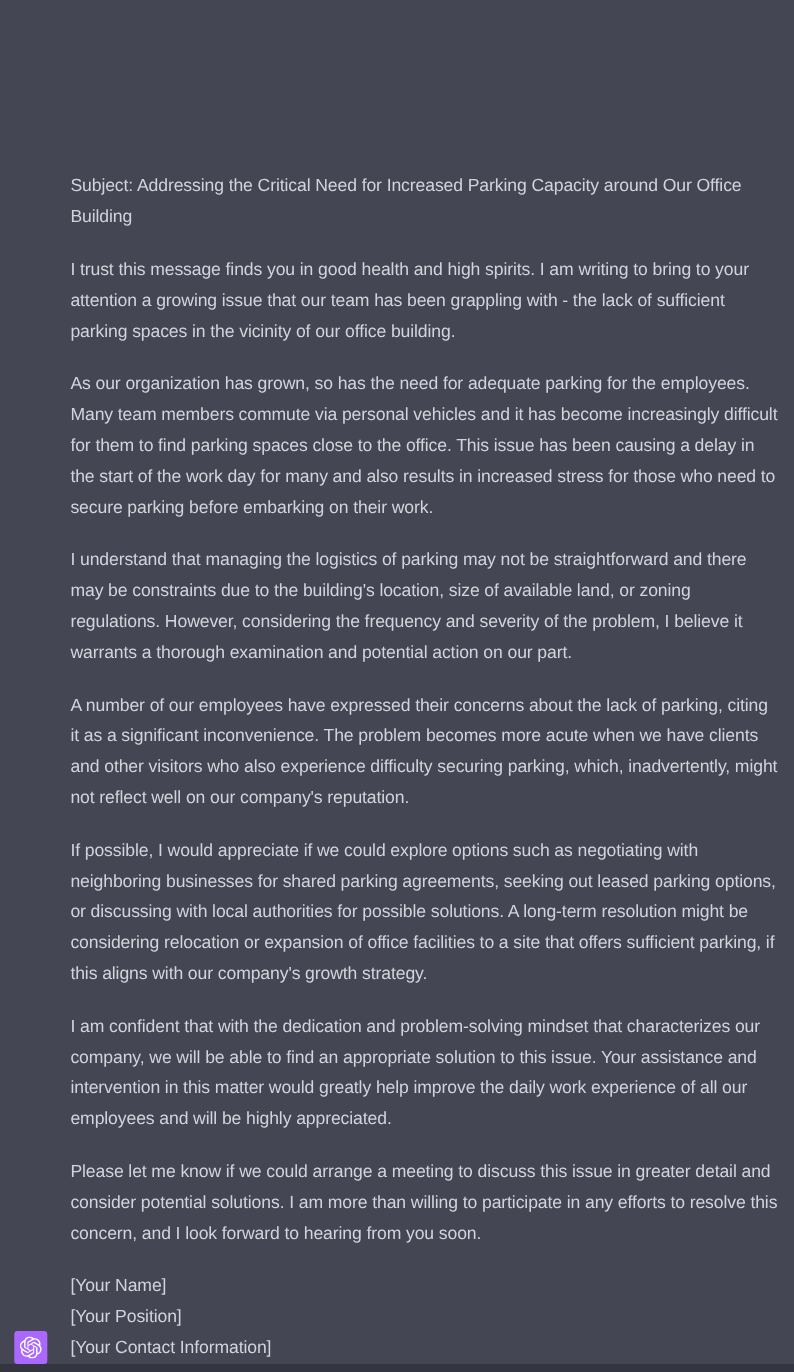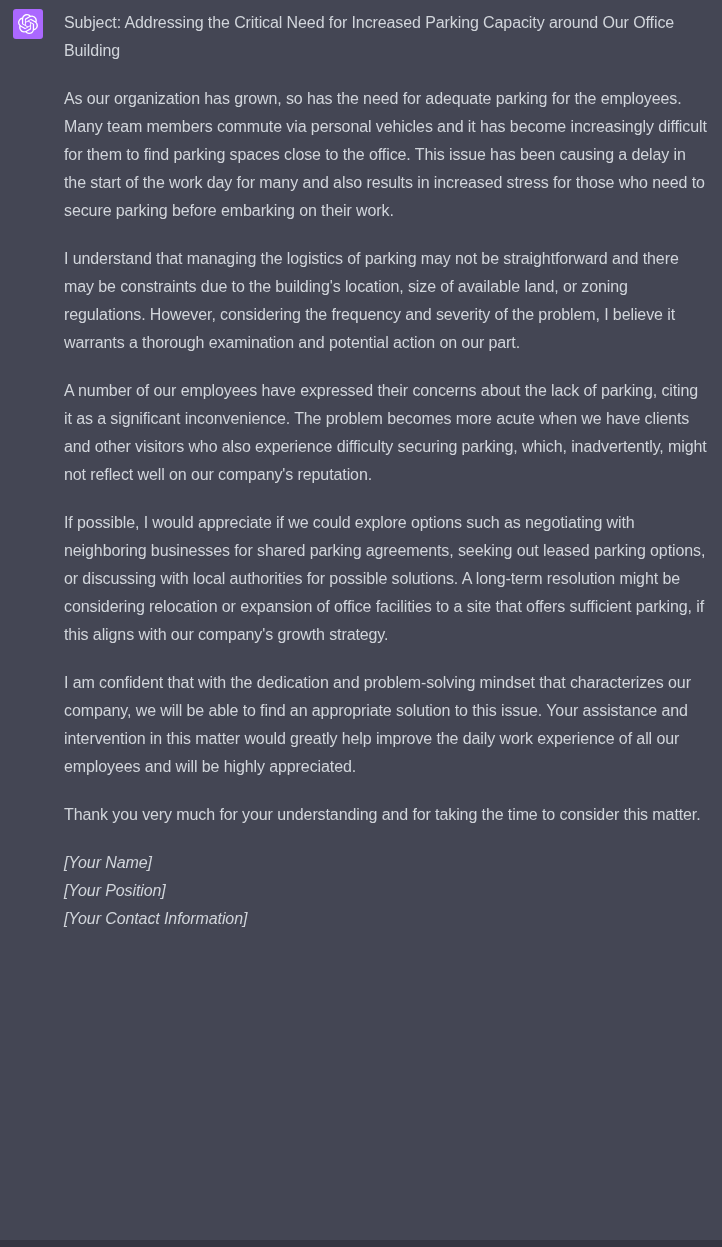"Subject: Addressing the Critical Need" .chat-row { align-items: flex-start -> flex-end }
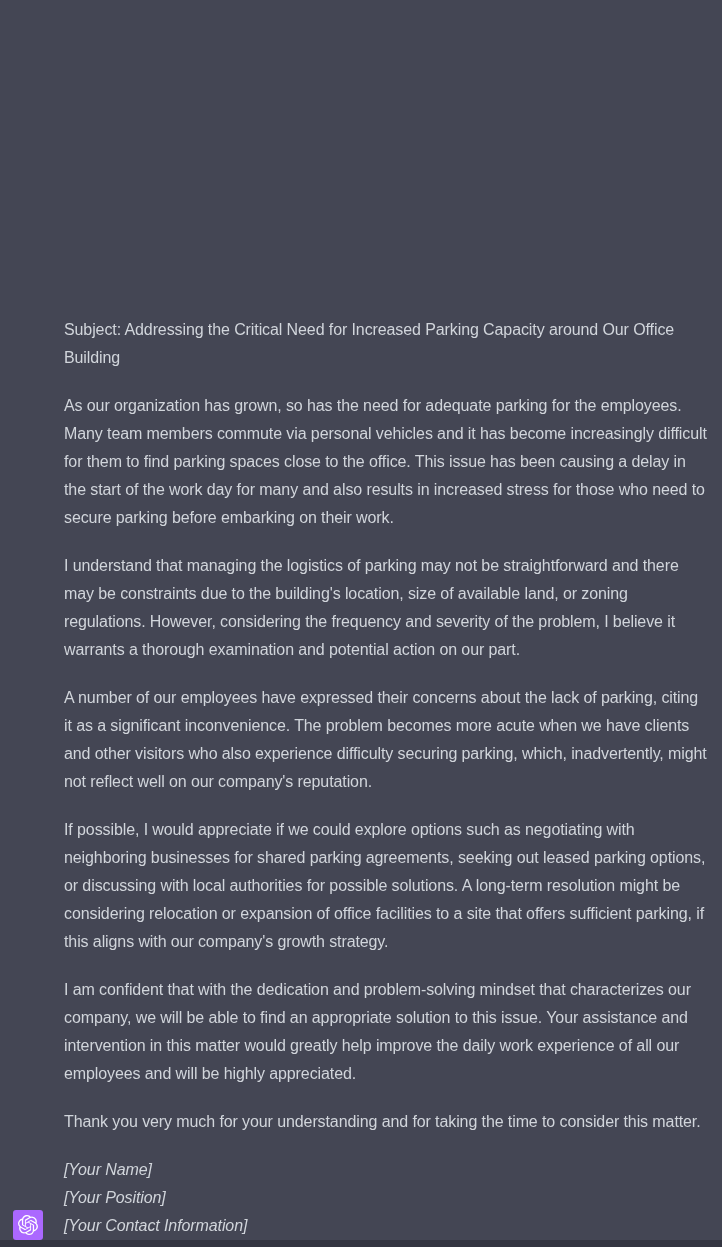"I trust this message finds" p { html: none -> <p>I trust this message finds you in good health and high spirits. I am writing to bring to your attention a growing issue that our team has been grappling with - the lack of sufficient parking spaces in the vicinity of our office building.</p> }
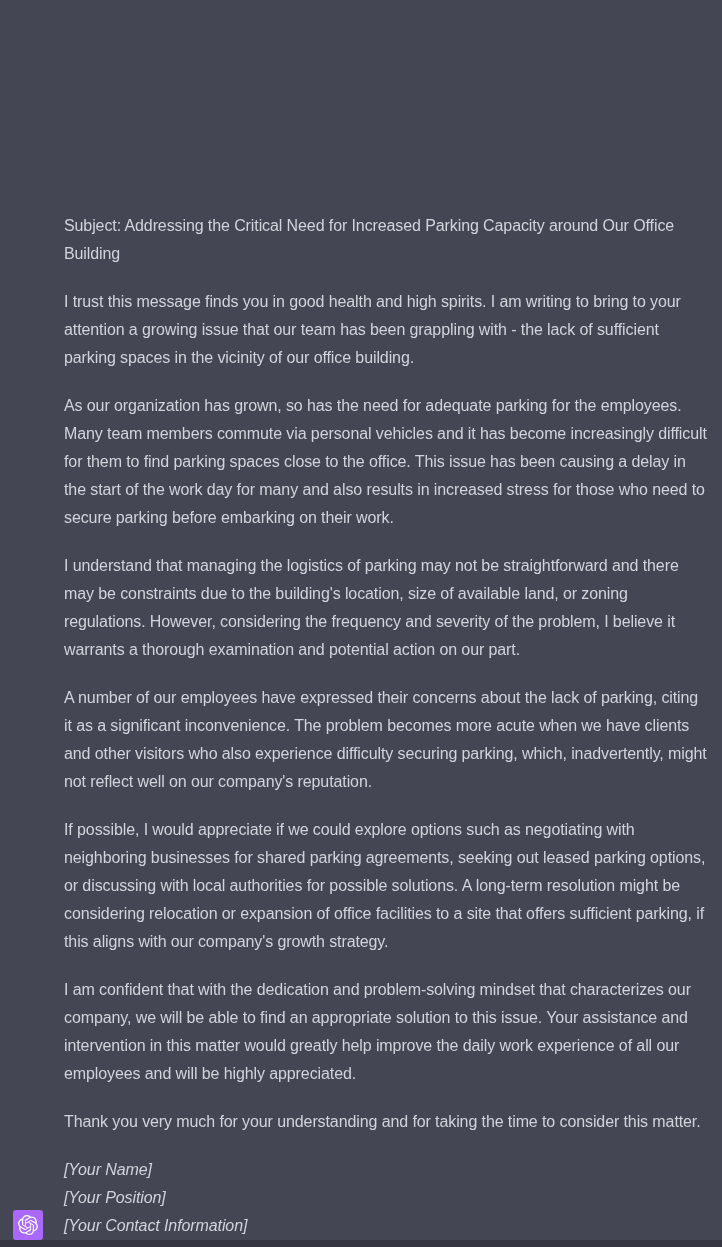"Please let me know if" p { html: none -> <p>Please let me know if we could arrange a meeting to discuss this issue in greater detail and consider potential solutions. I am more than willing to participate in any efforts to resolve this concern, and I look forward to hearing from you soon.</p> }
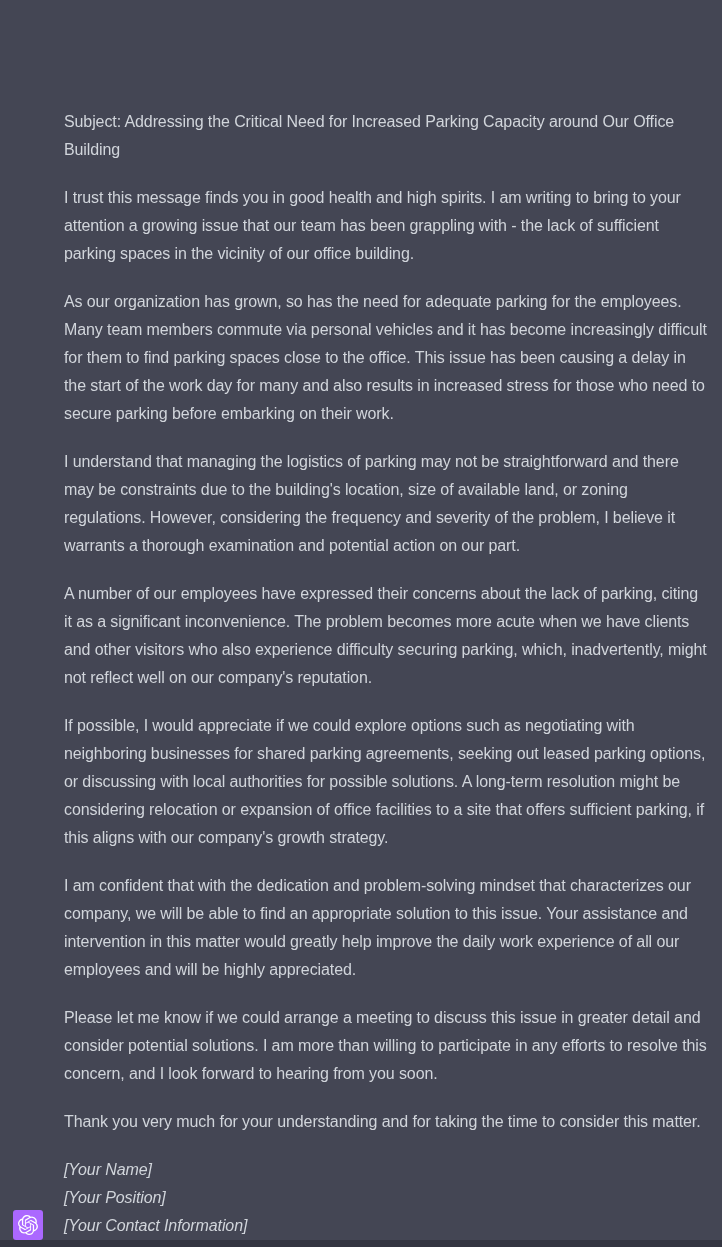"Thank you very much for" p { html: <p>Thank you very much for your understanding and for taking the time to consider this matter.</p> -> none }
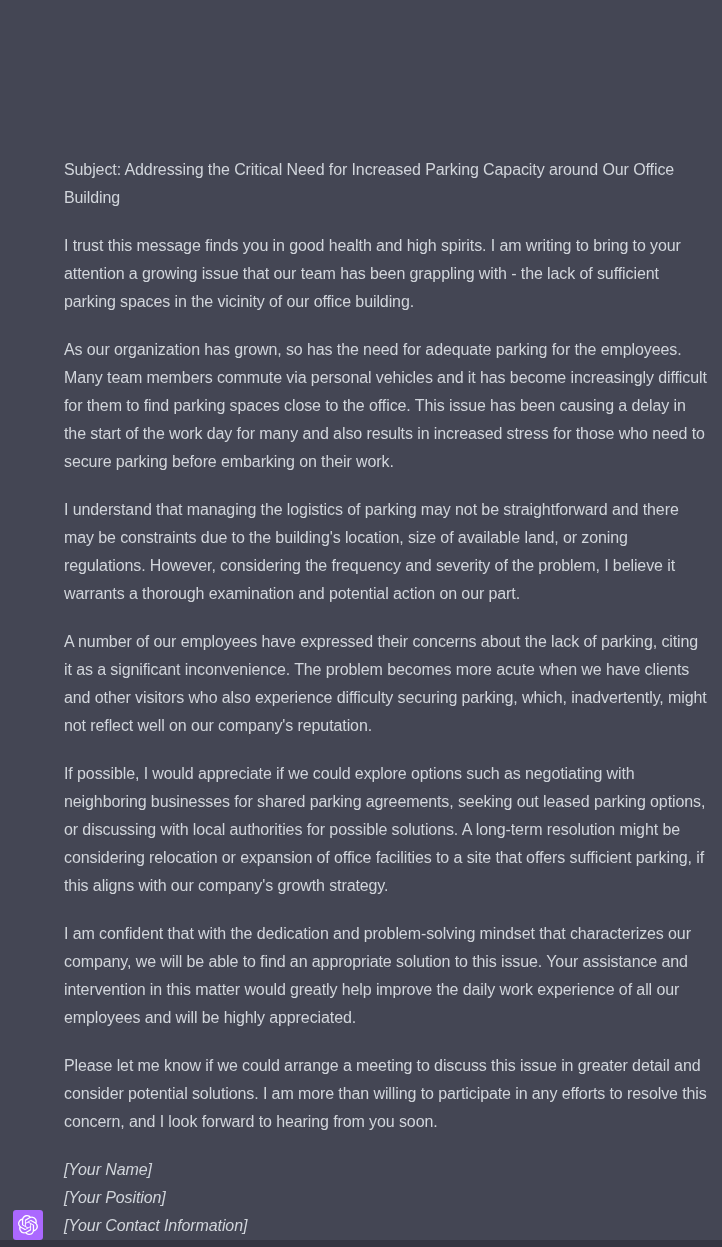"[Your Name]" .message-content p:last-child { font-style: italic -> none }
